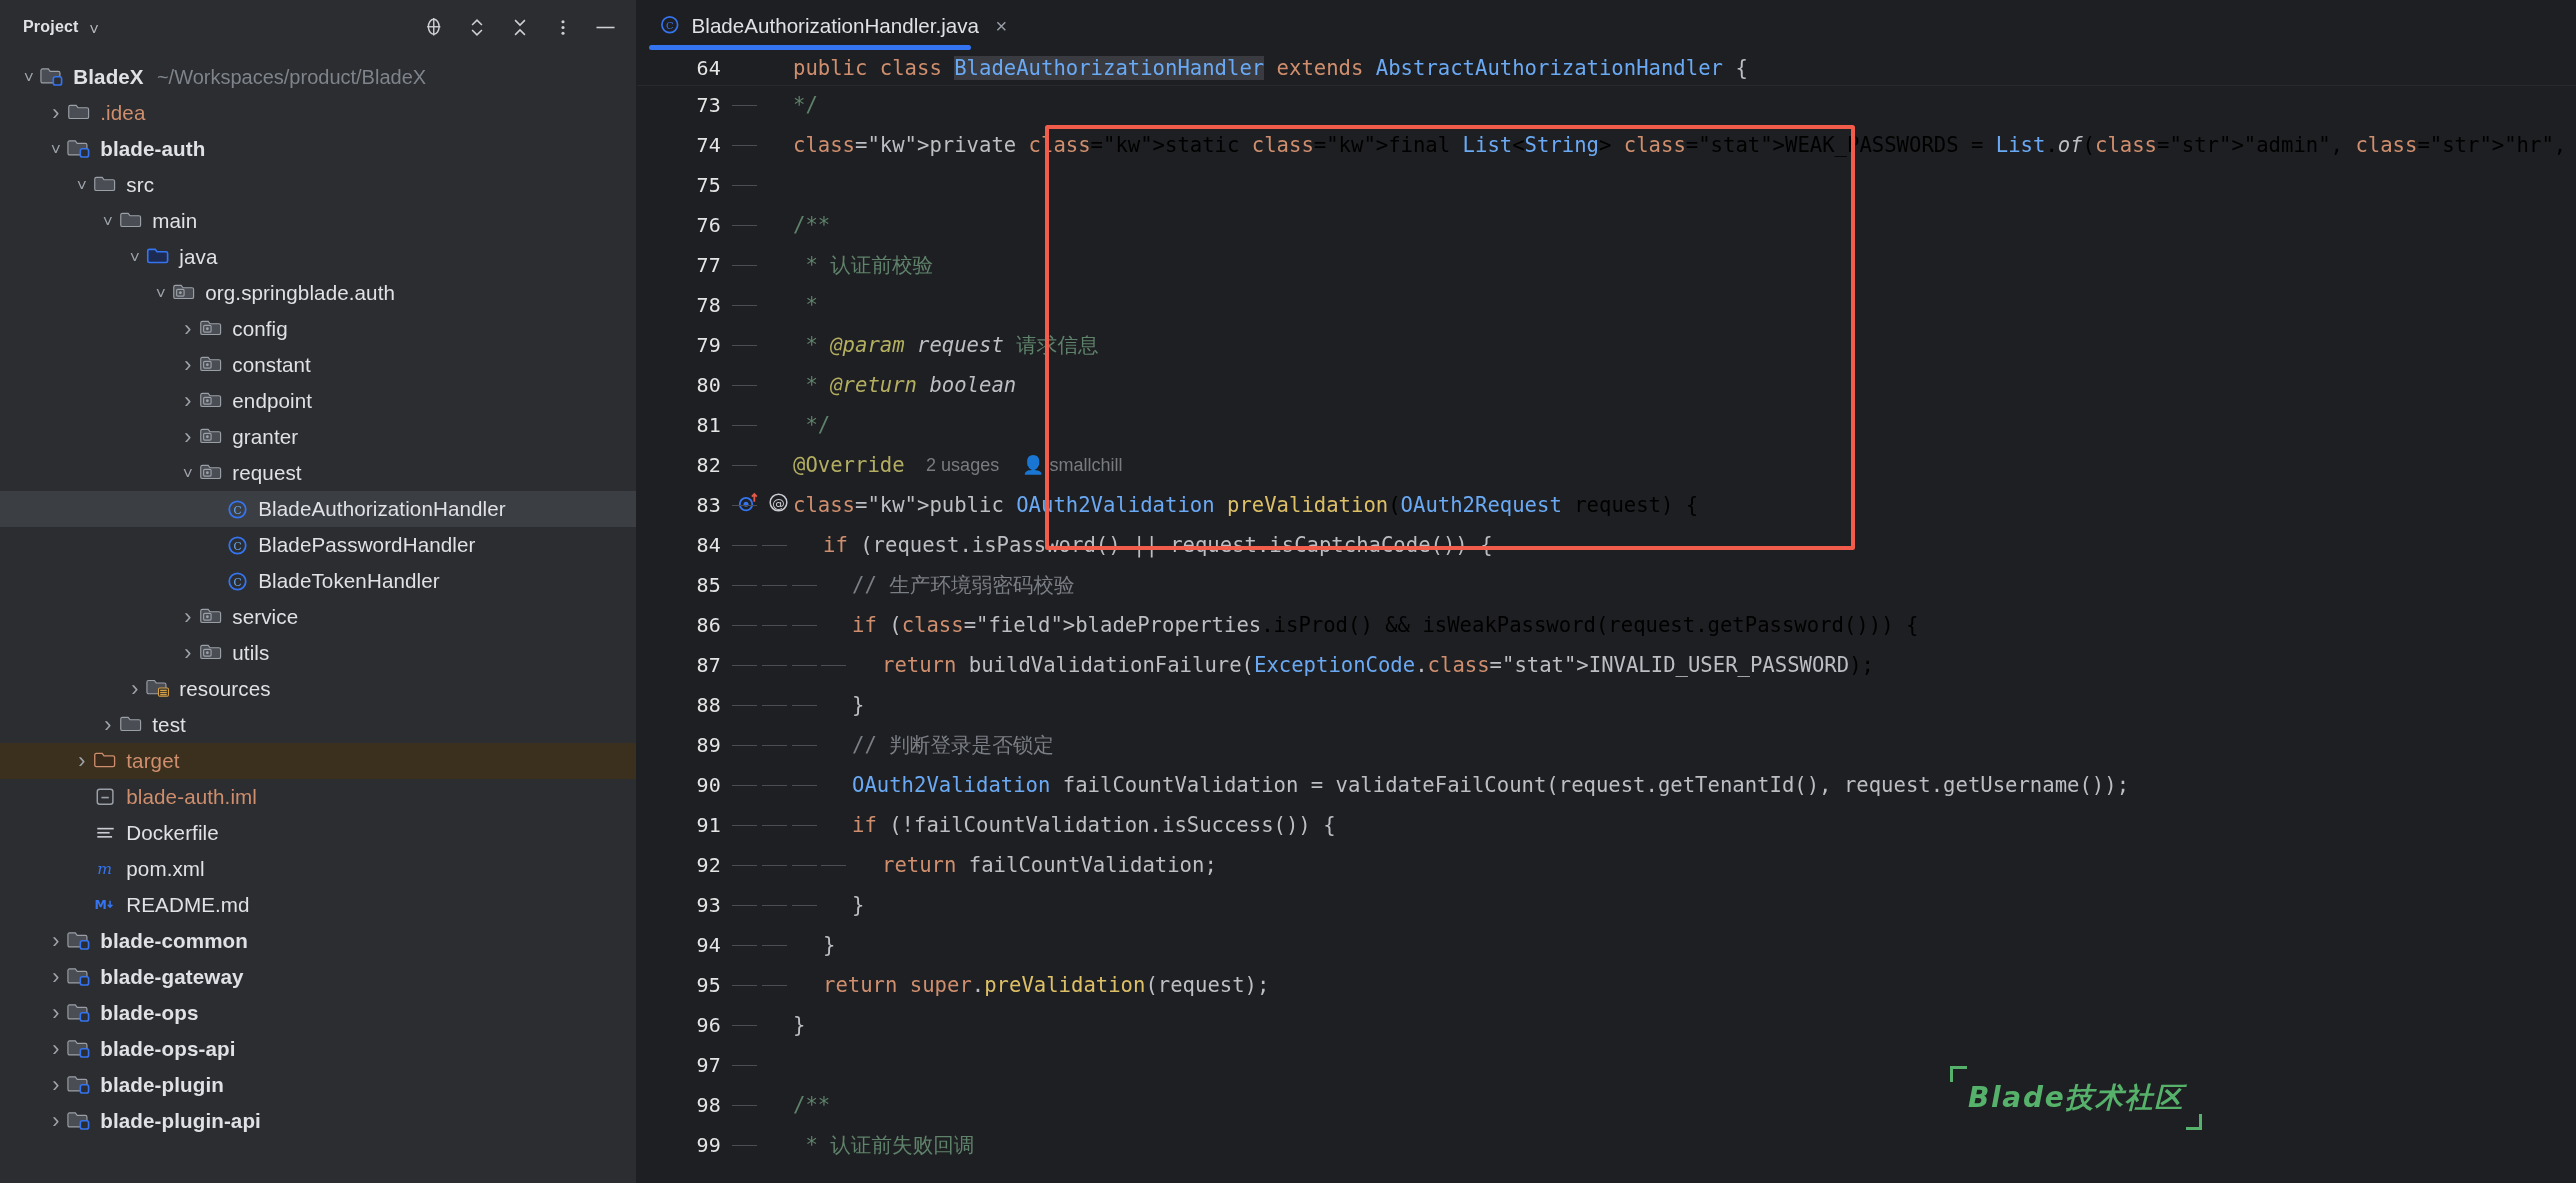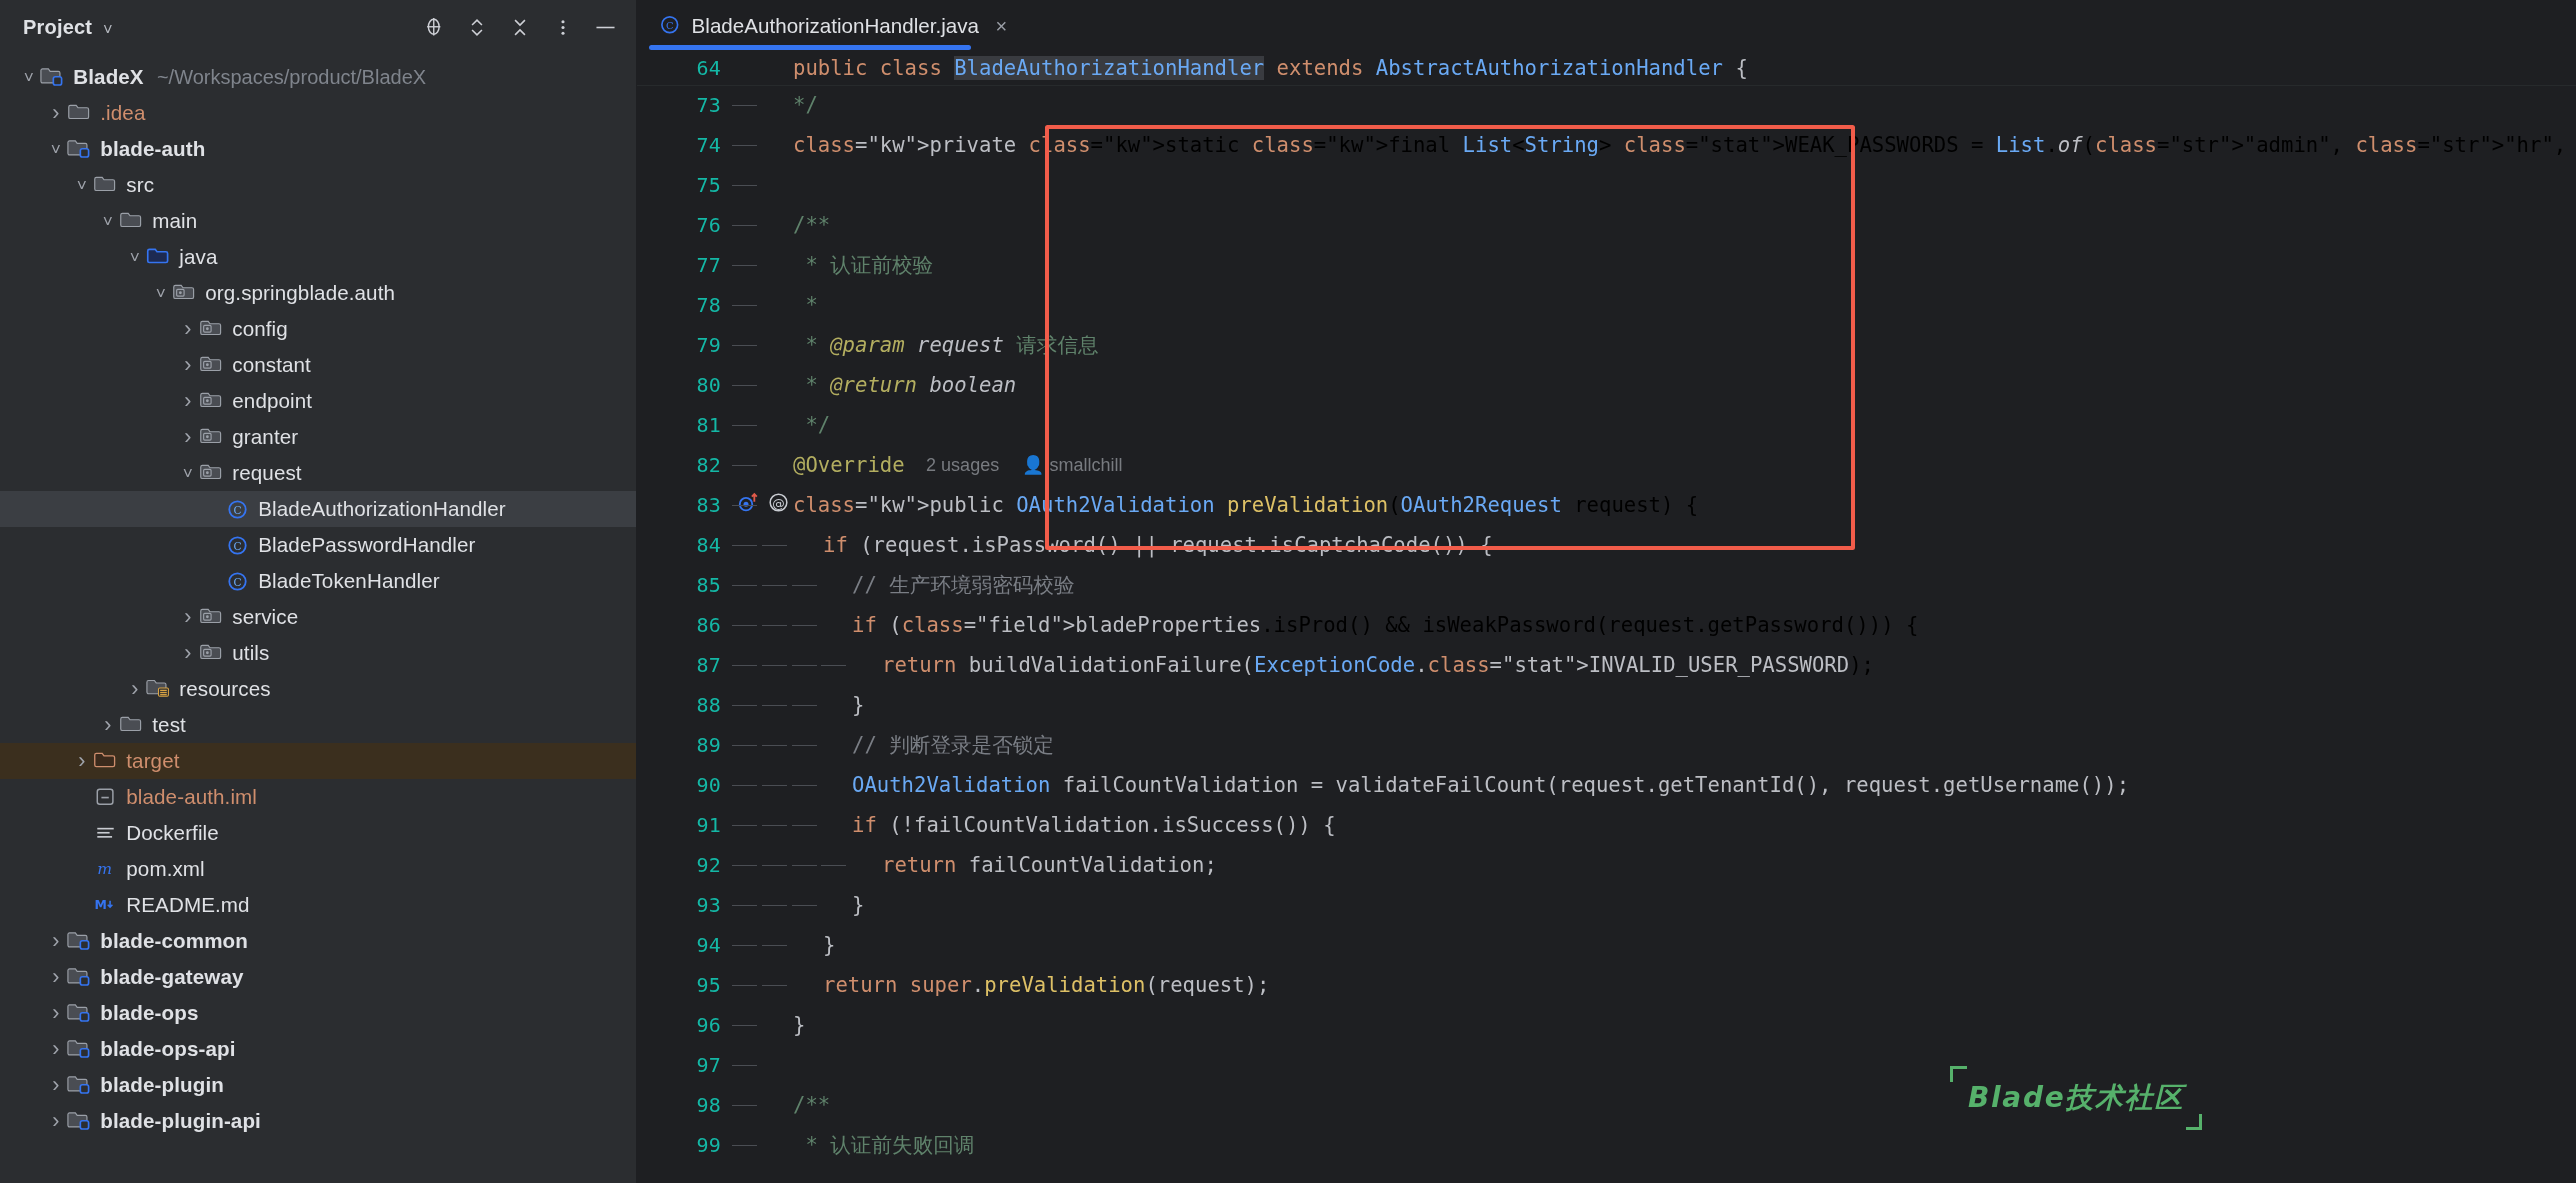"Project" .sidebar-title { font-size: 20px -> 16px }
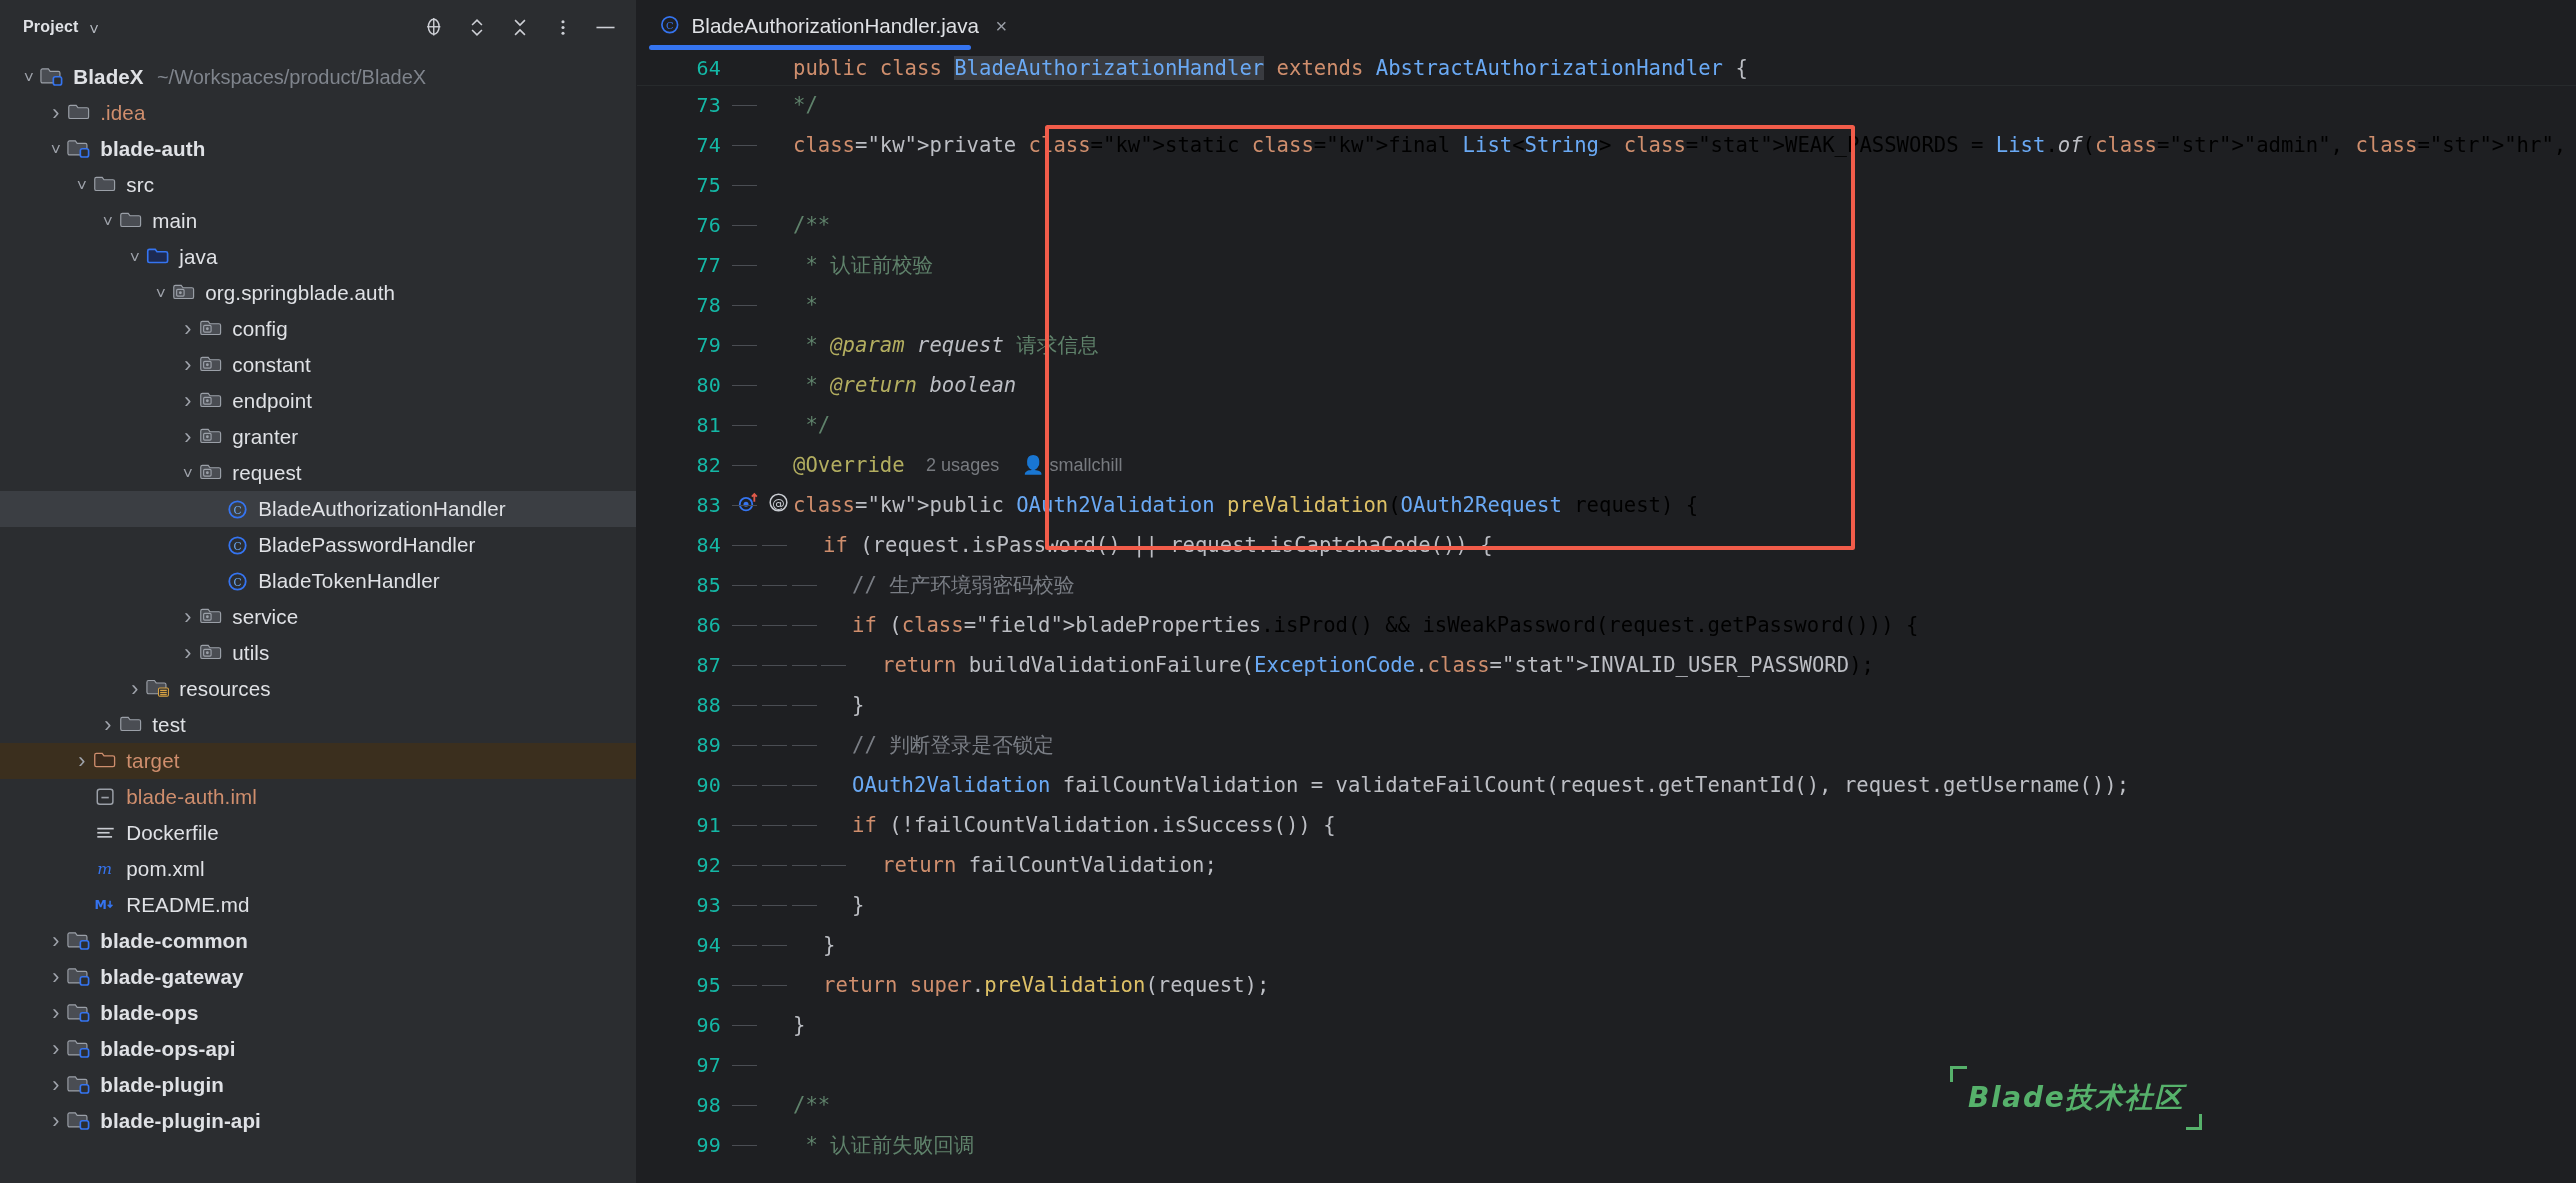"64" .gutter { color: #14b8a6 -> #e5e5e5 }
